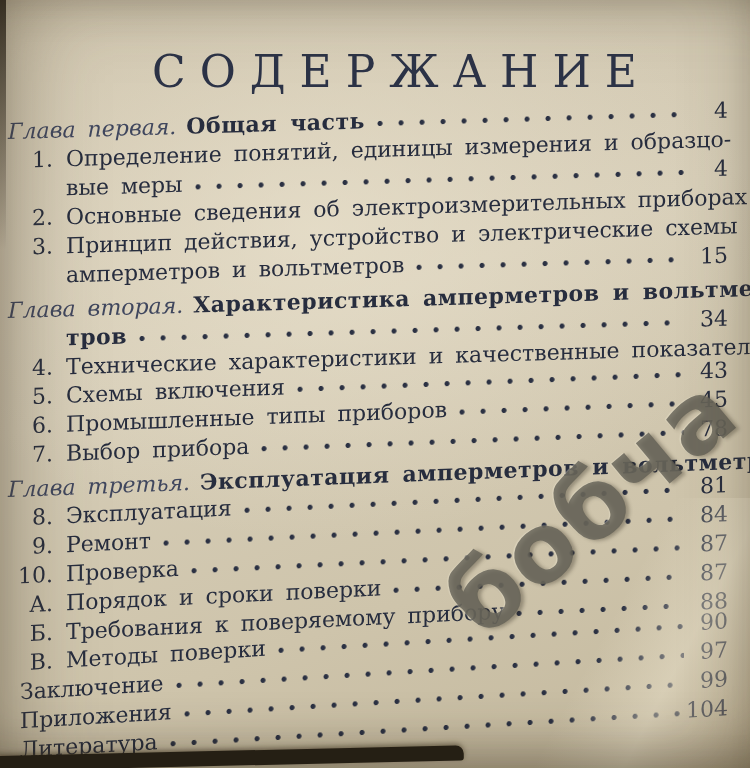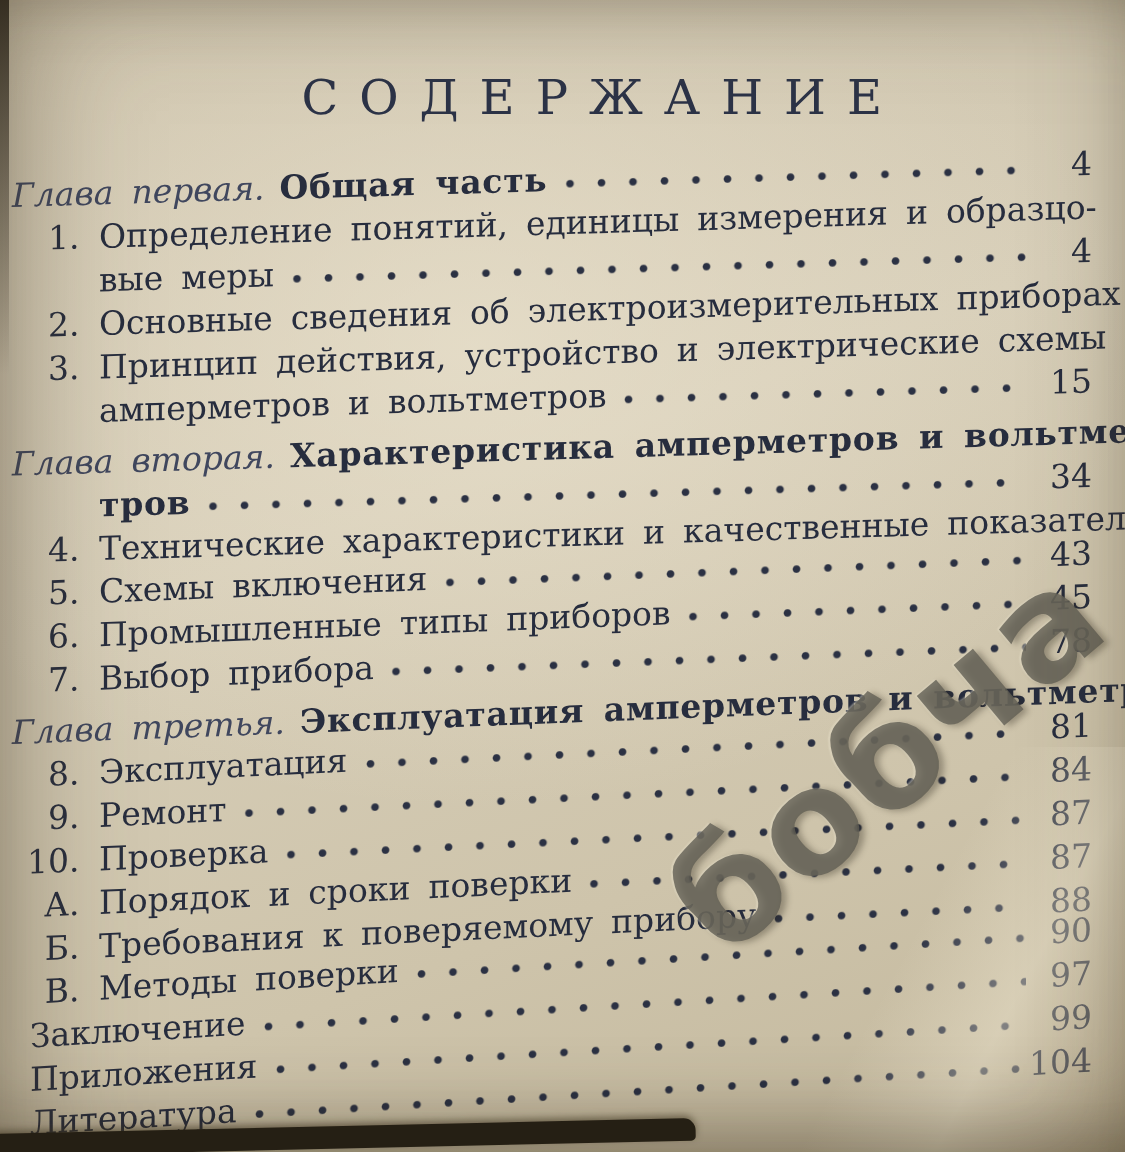"СОДЕРЖАНИЕ" .title { font-size: 32px -> 44px }
